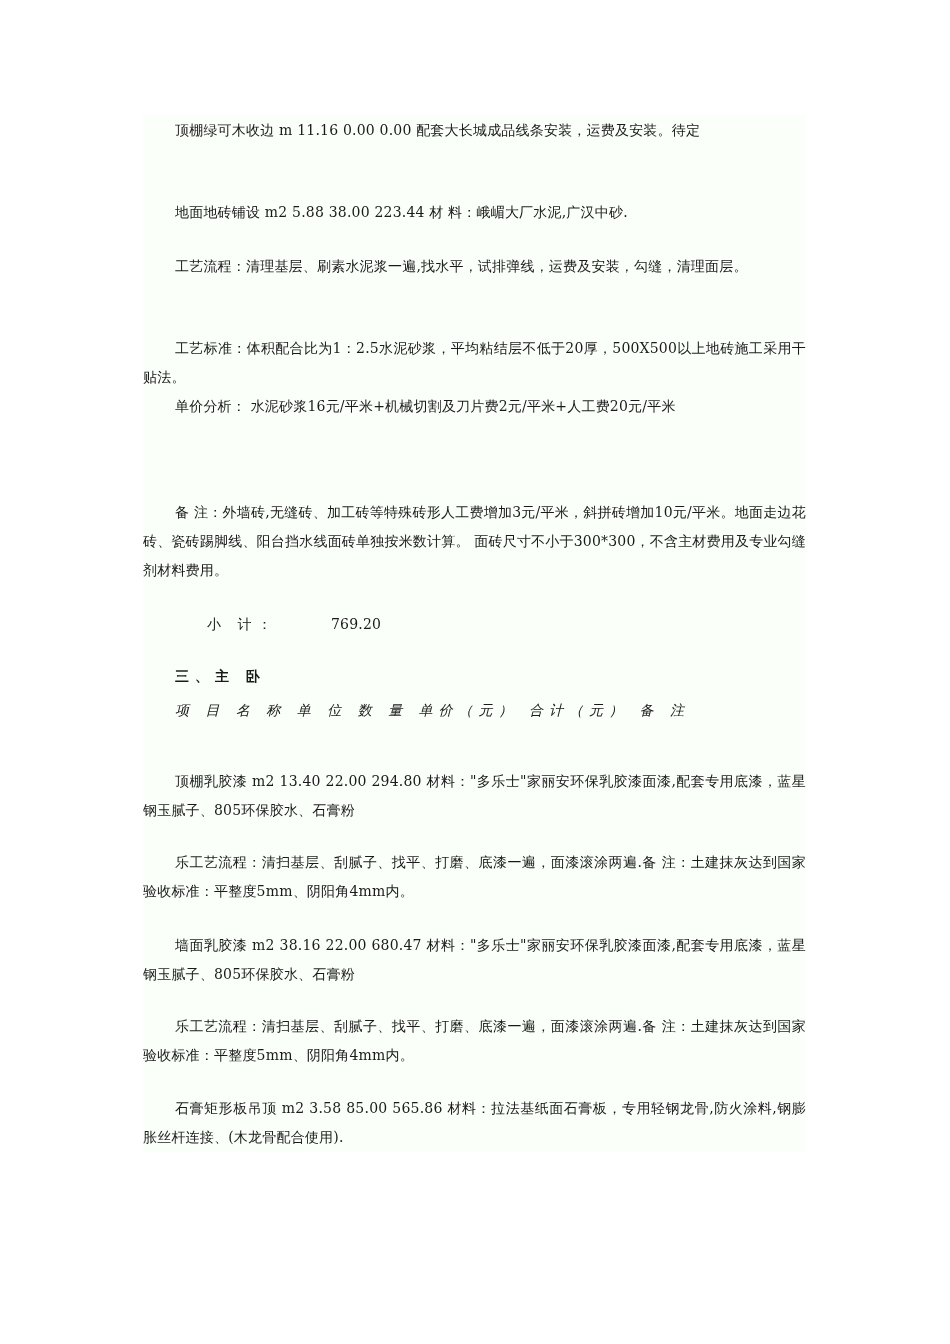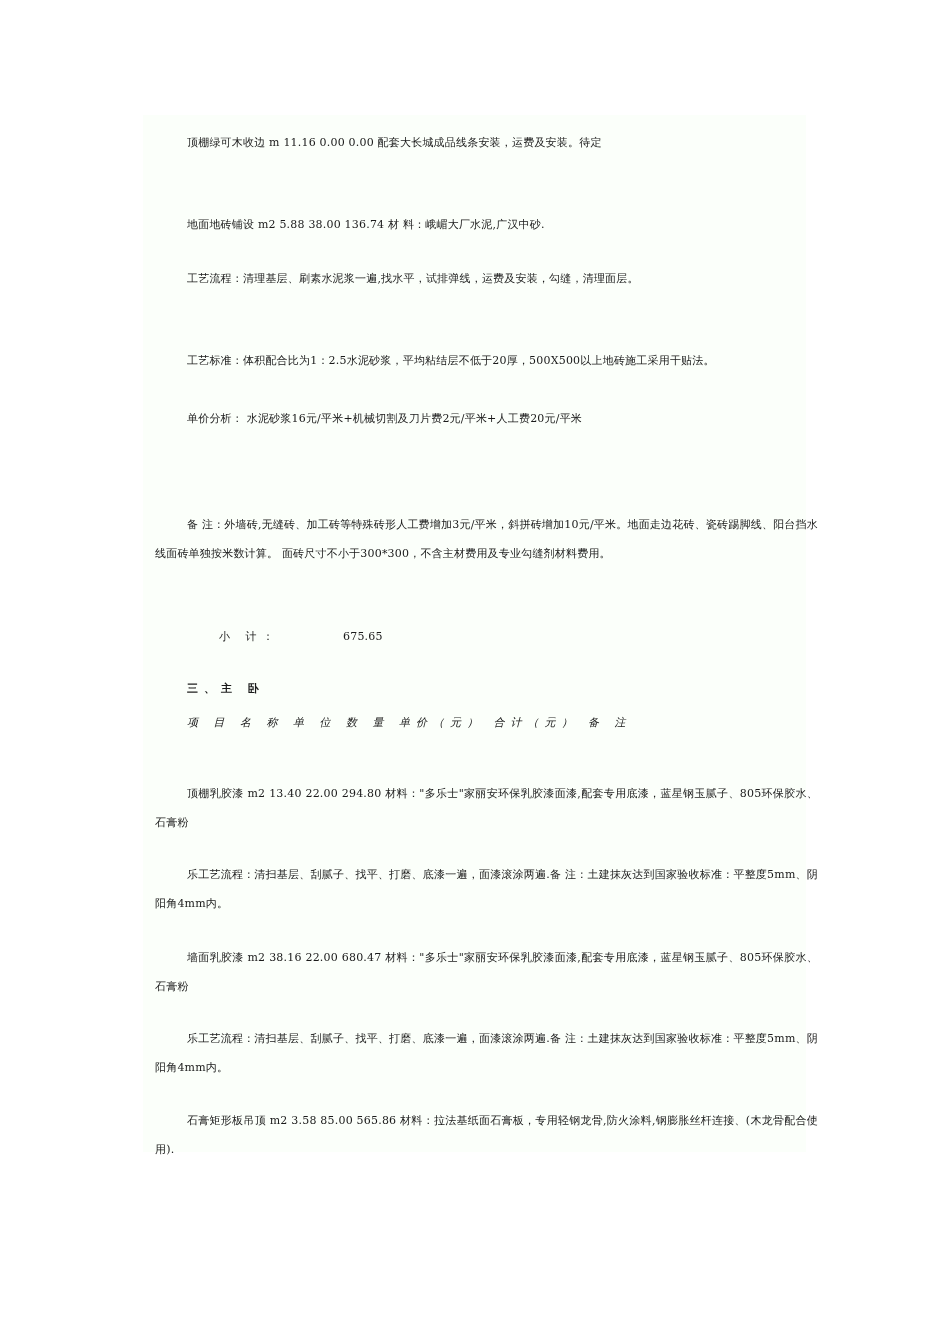"顶棚绿可木收边 m 11.16 0.00 0.00" .para { font-size: 11px -> 14px; margin: 12px -> 0 }
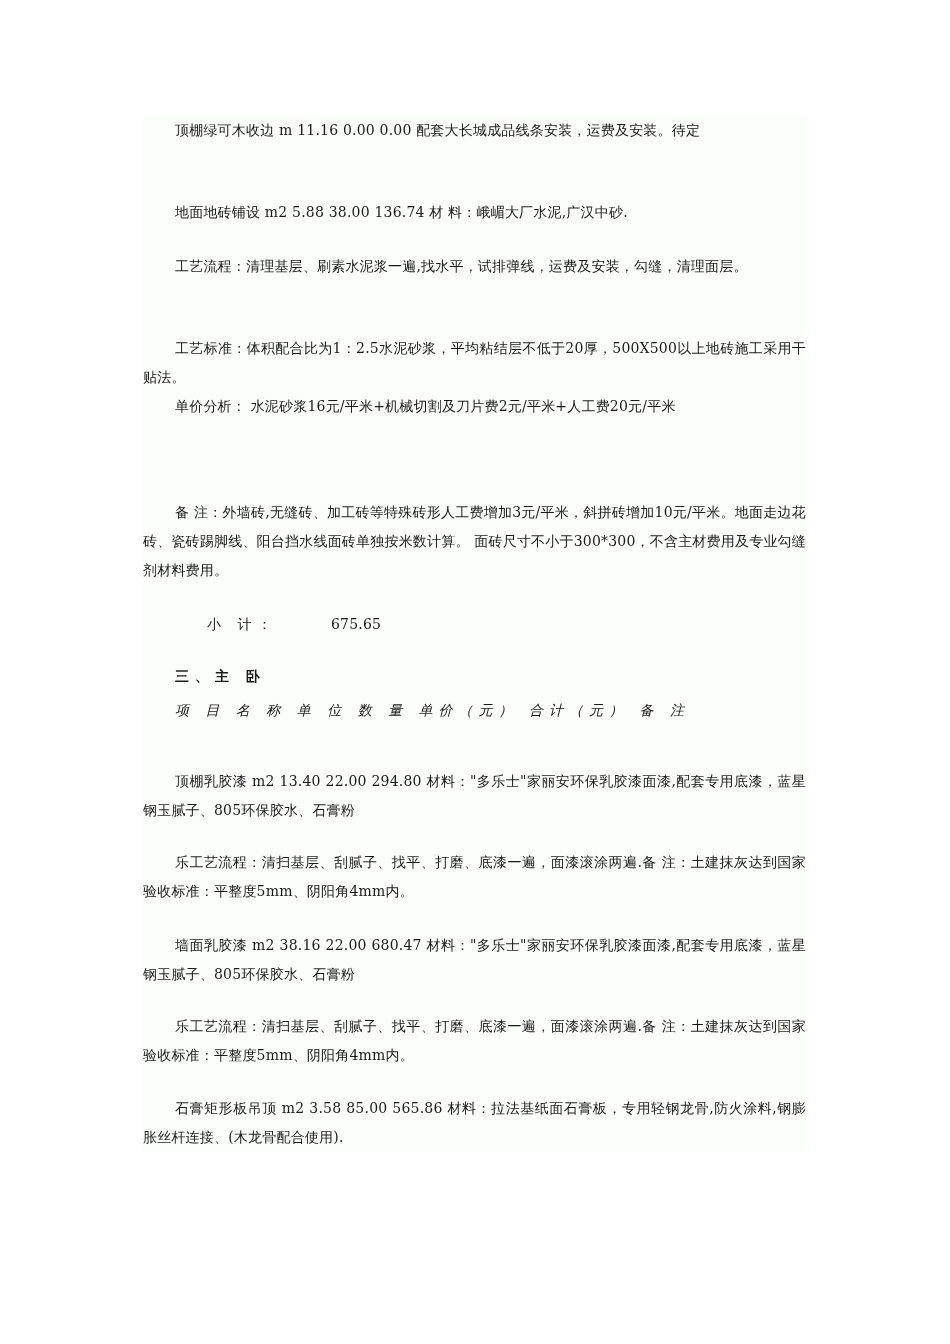"地面地砖铺设 m2 5.88 38.00 136.74" p.para { text: 38.00 136.74 -> 38.00 223.44 }
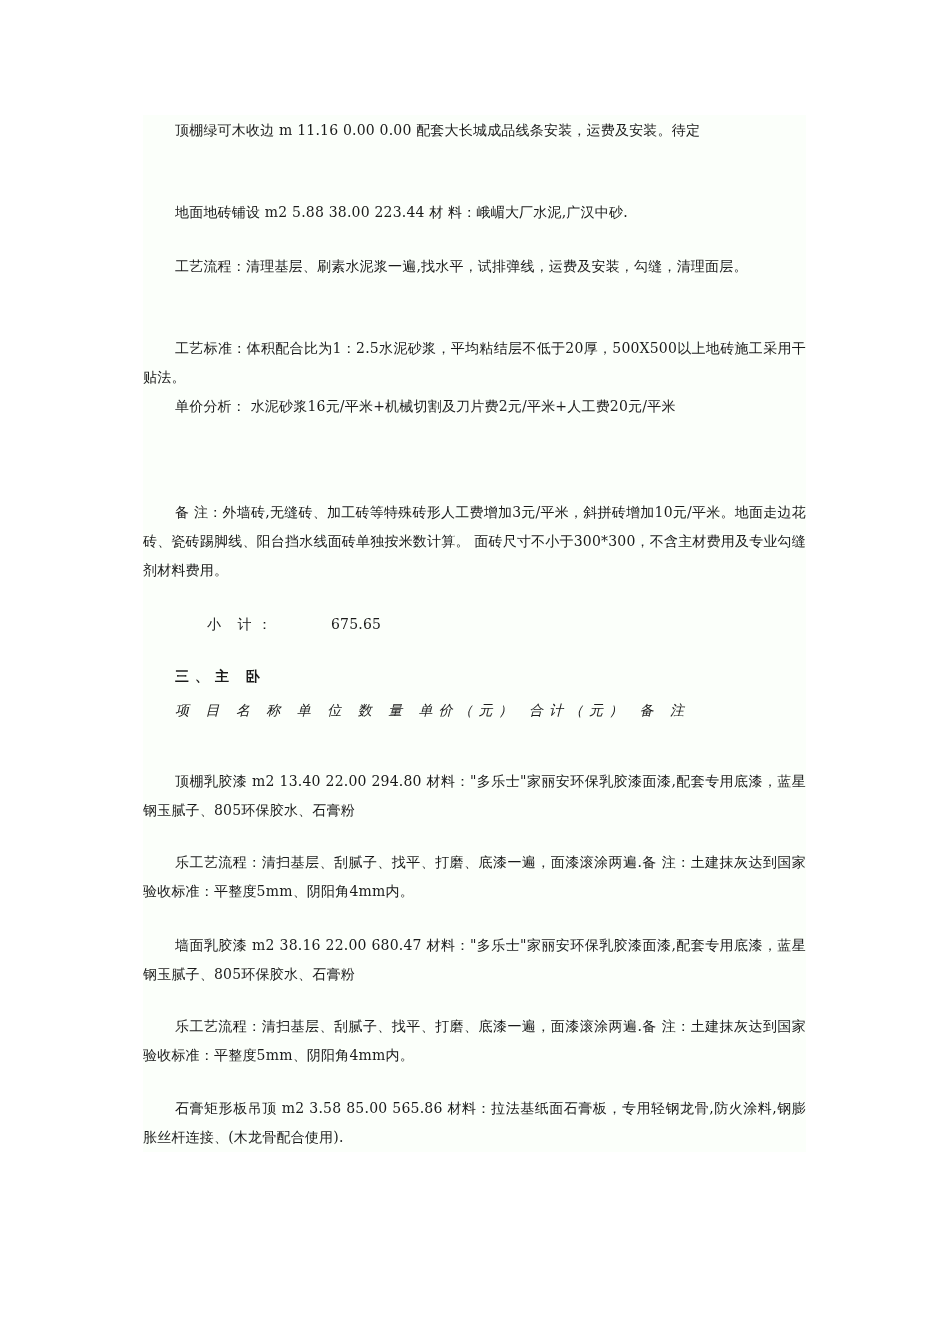"675.65" span { text: 675.65 -> 769.20 }
